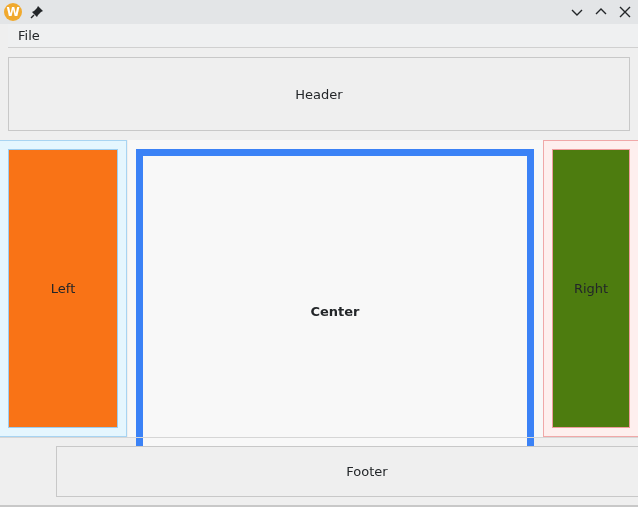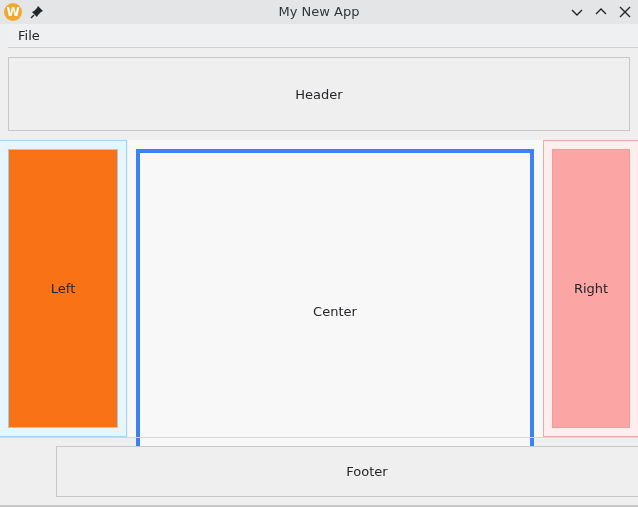"My New App" div.title { html: <div>My New App</div> -> none }
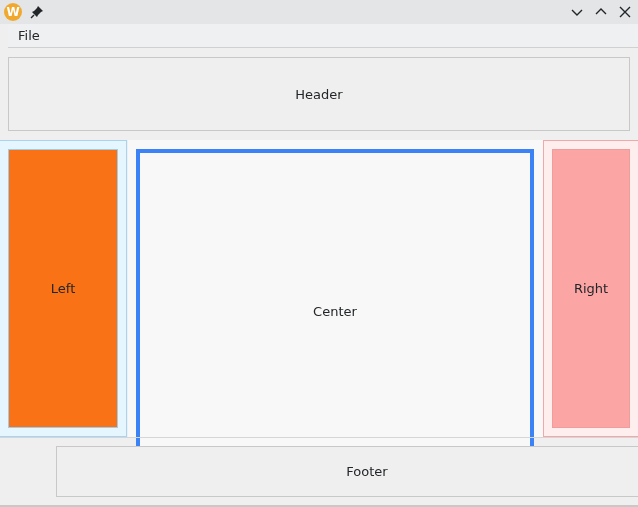"Right" .right-inner { background: #fca5a5 -> #4d7c0f }
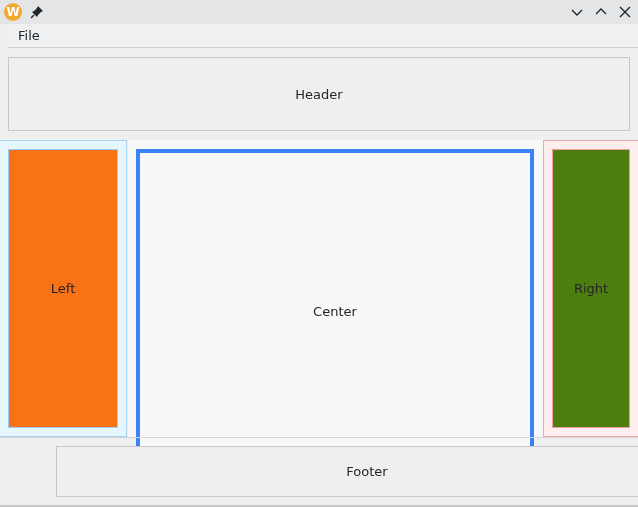"Center" .center-inner { border: 4px solid #3b82f6 -> 7px solid #3b82f6; font-weight: none -> bold }
